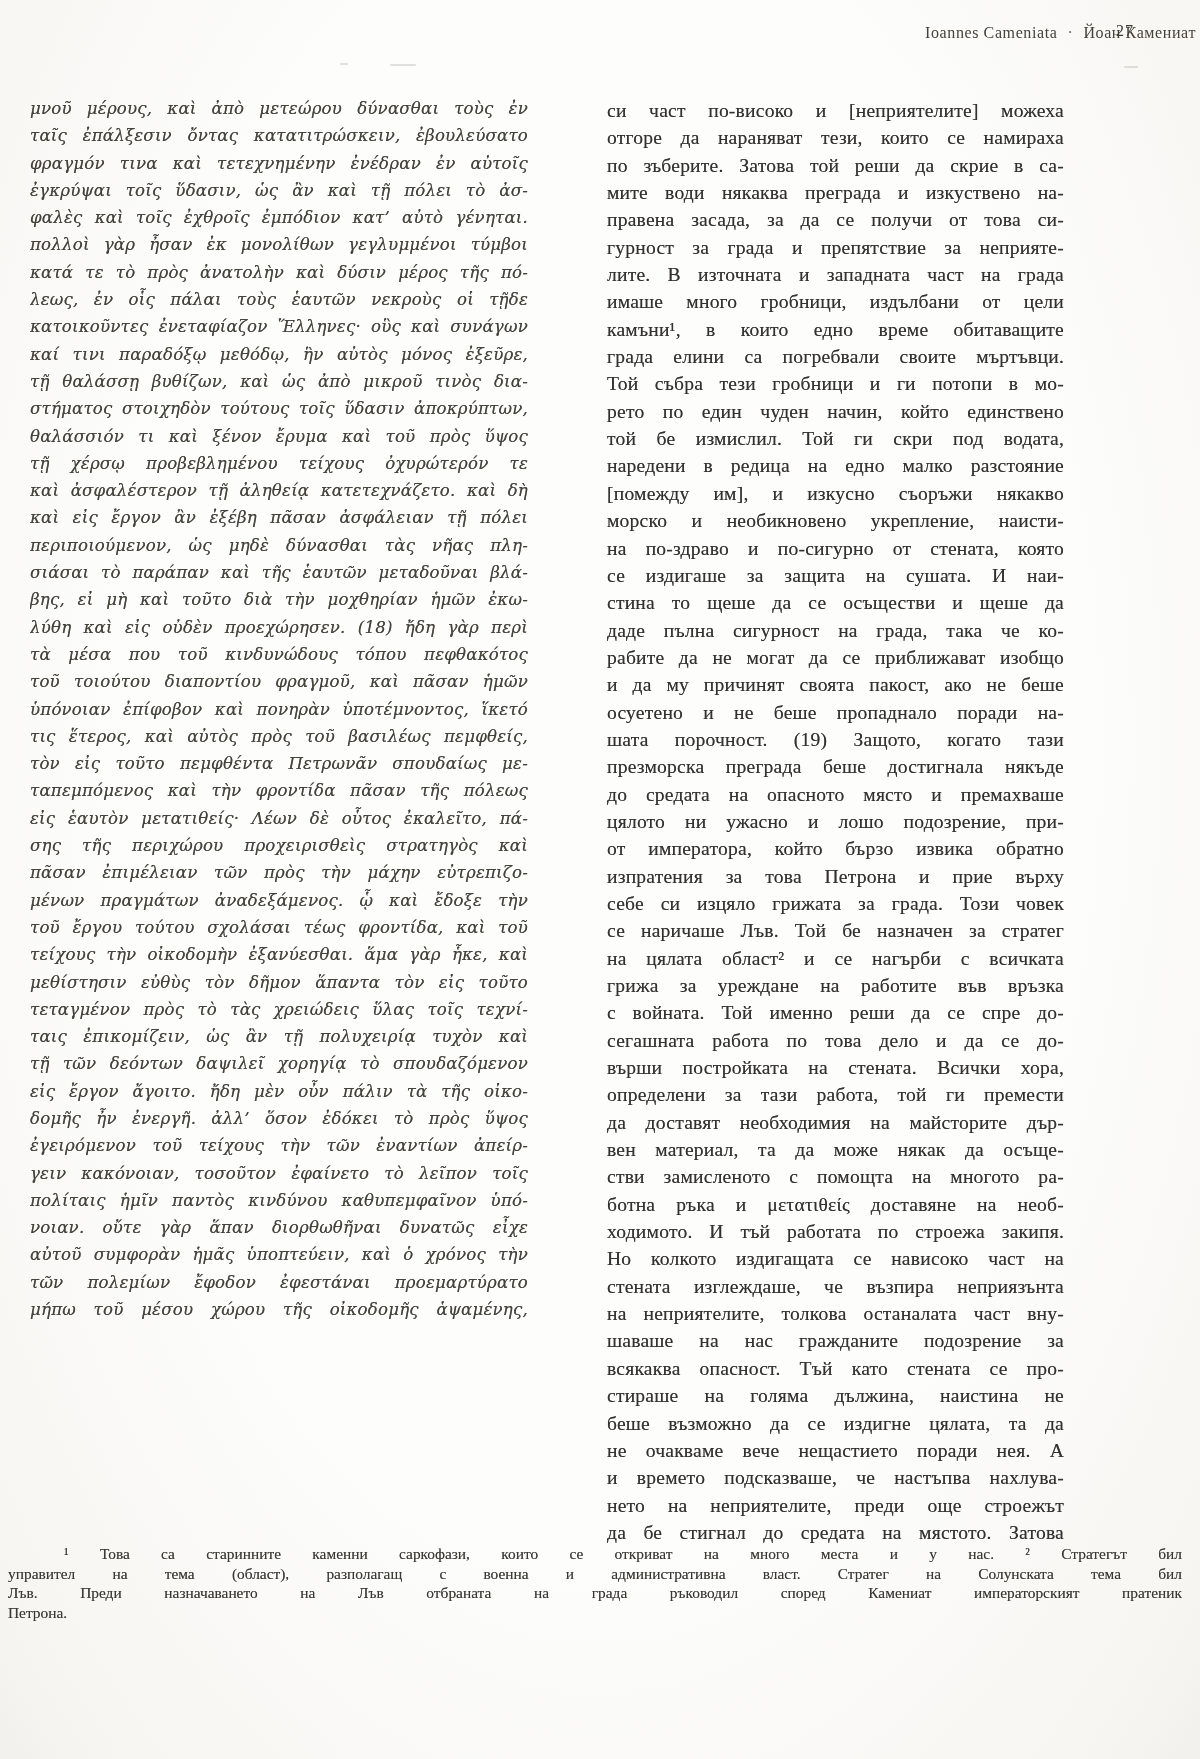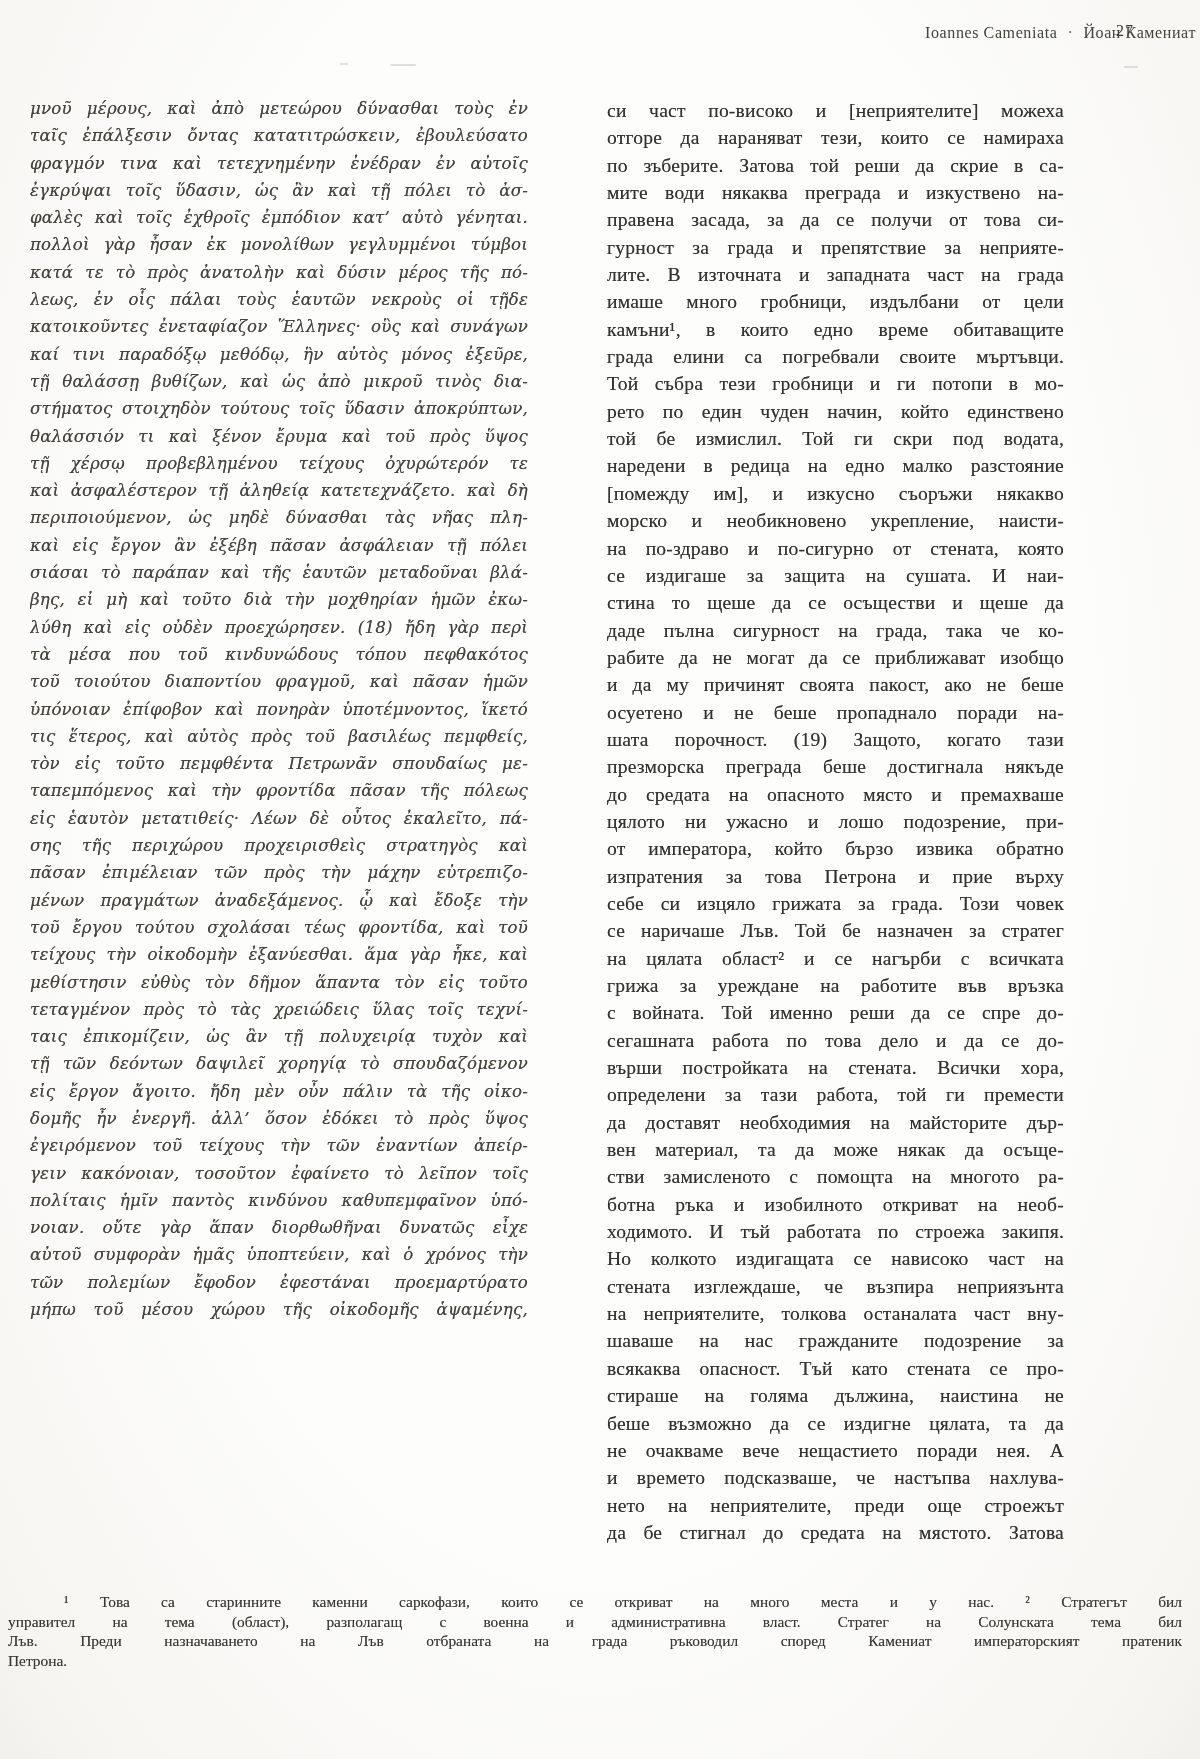"περιποιούμενον, ὡς μηδὲ δύνασθαι τὰς" div.line { order: before "καὶ εἰς ἔργον ἂν ἐξέβη" -> after "καὶ εἰς ἔργον ἂν ἐξέβη" }
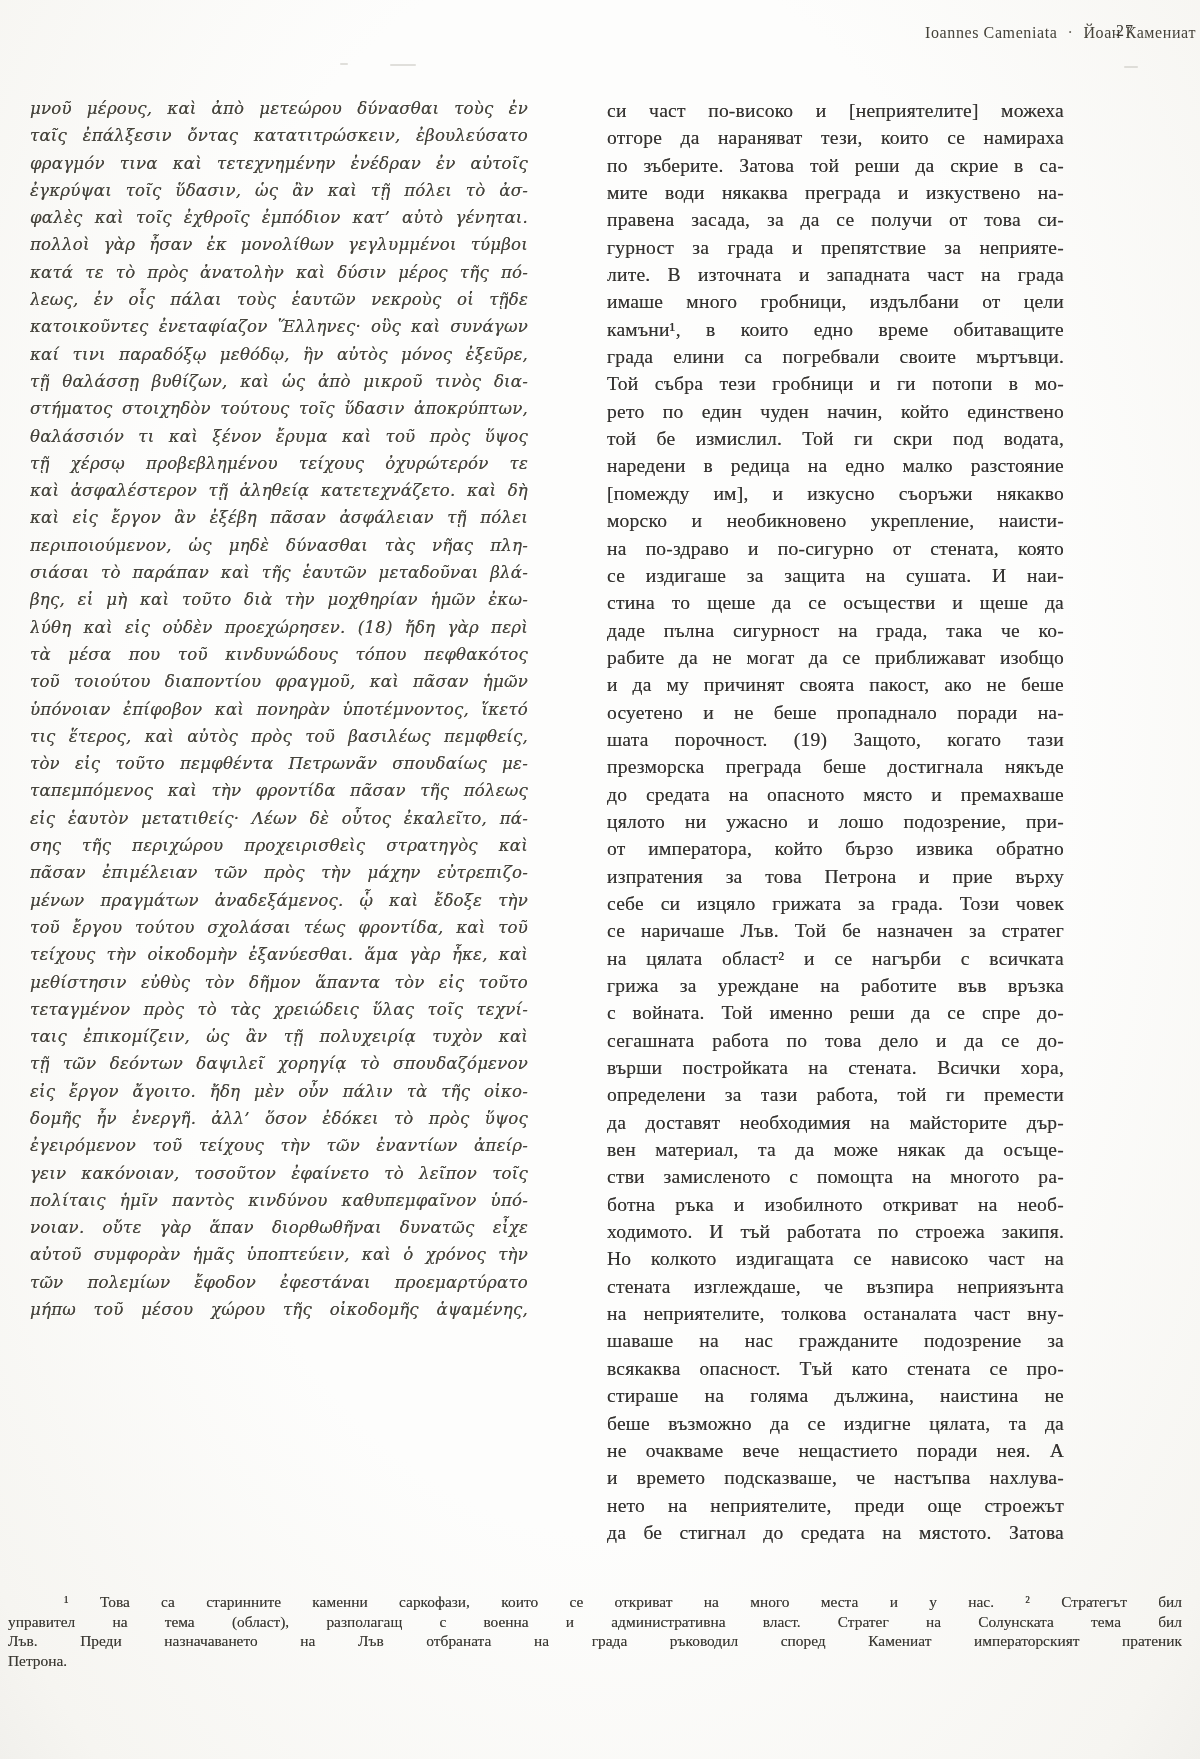"ботна ръка и изобилното откриват" div.line { text: изобилното откриват -> μετατιθείς доставяне }
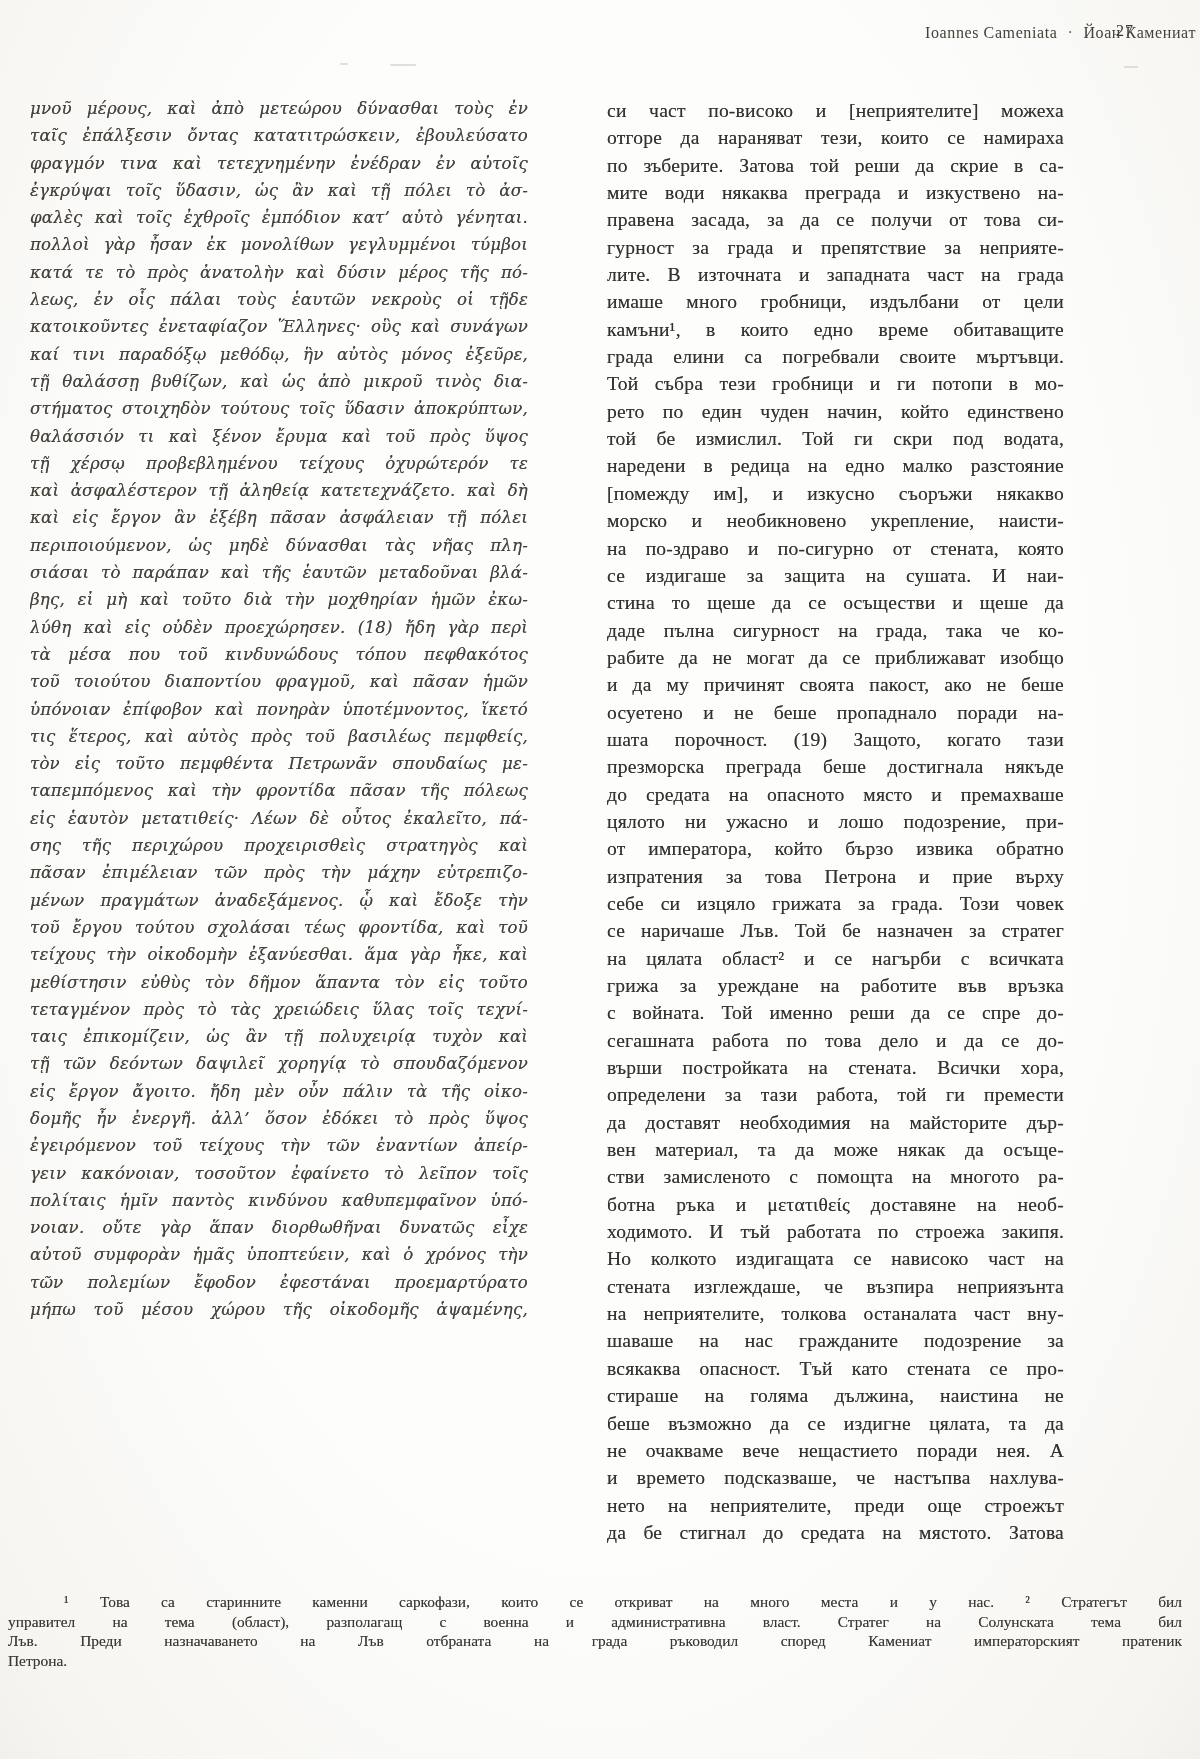"¹ Това са старинните каменни" .footnotes { top: 1592px -> 1544px }
